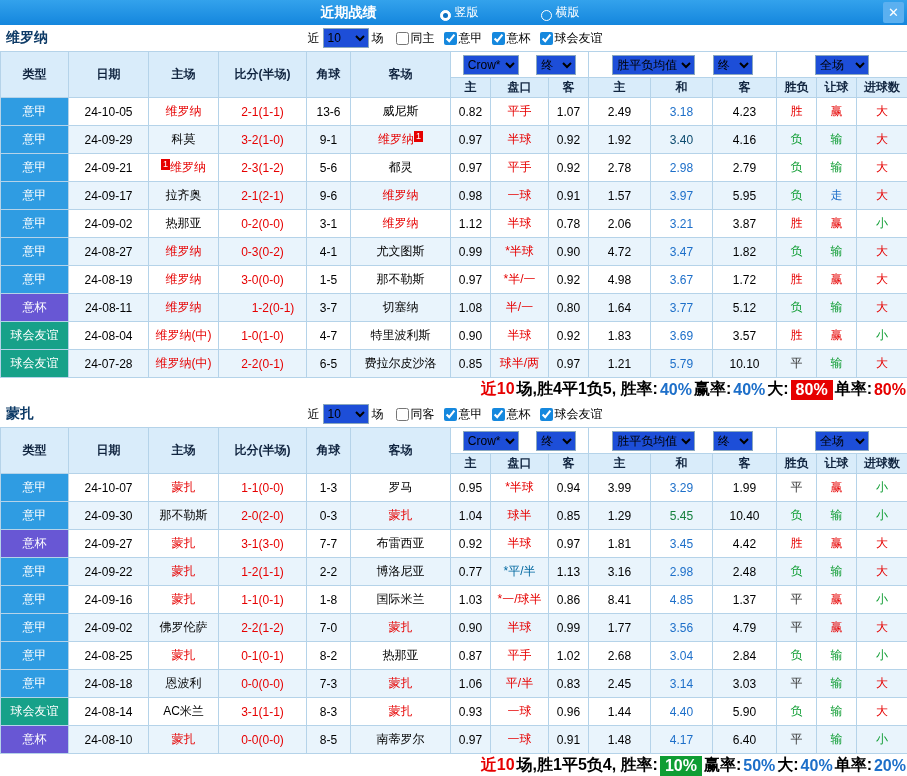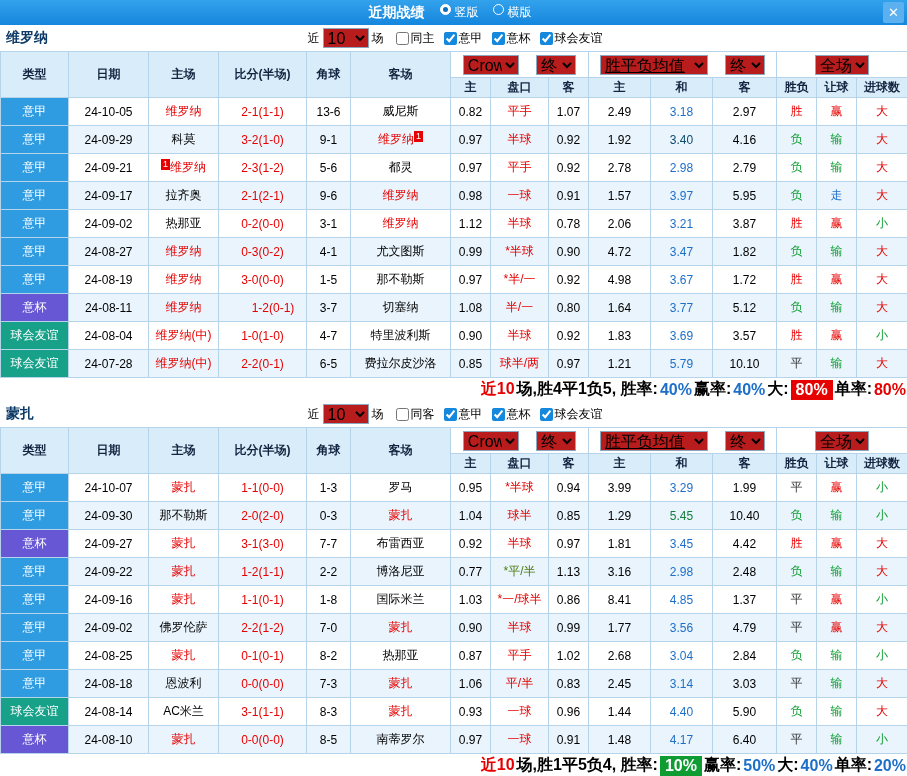"近期战绩" .topbar { gap: none -> 48px }
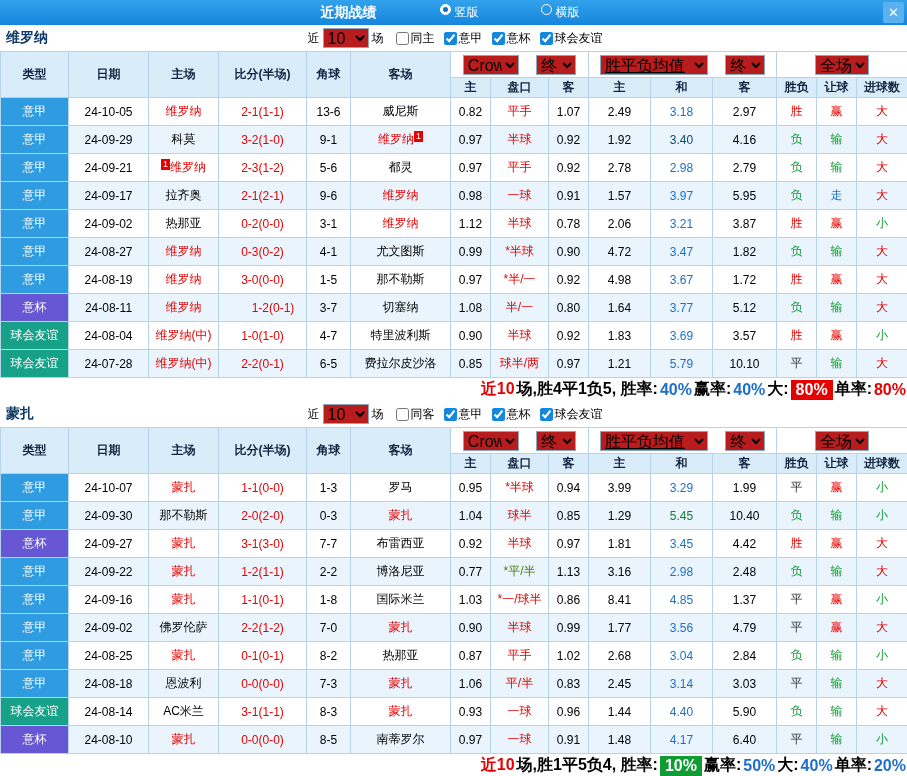"竖版" .radio-opt { align-items: flex-start -> flex-end }
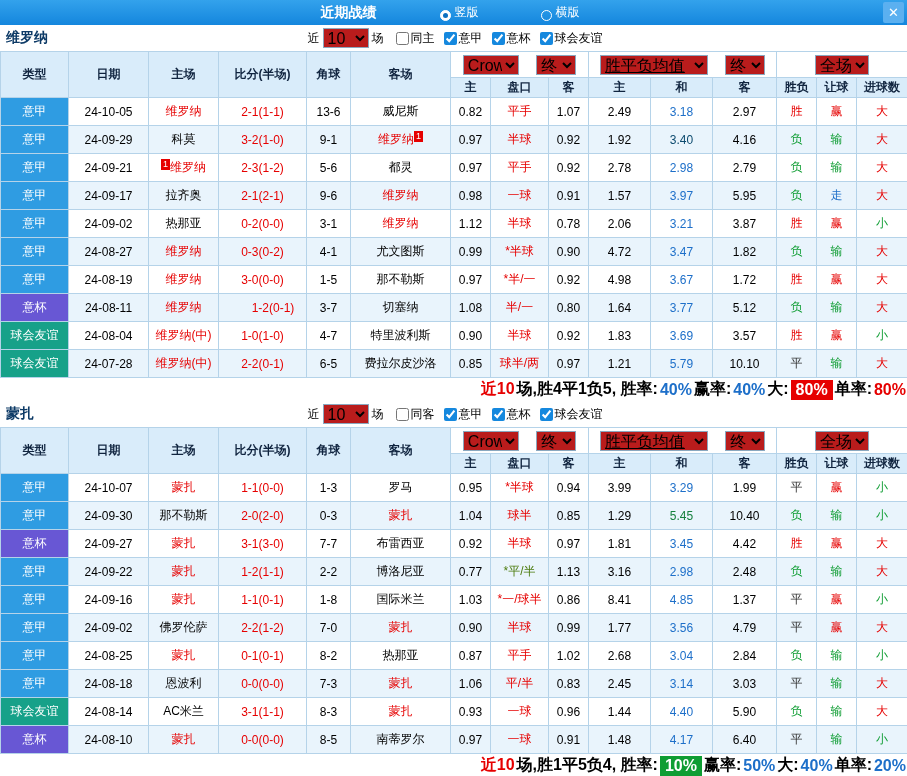"10" select { background: #b91c1c -> #1d4ed8; font-size: 16px -> 12px }
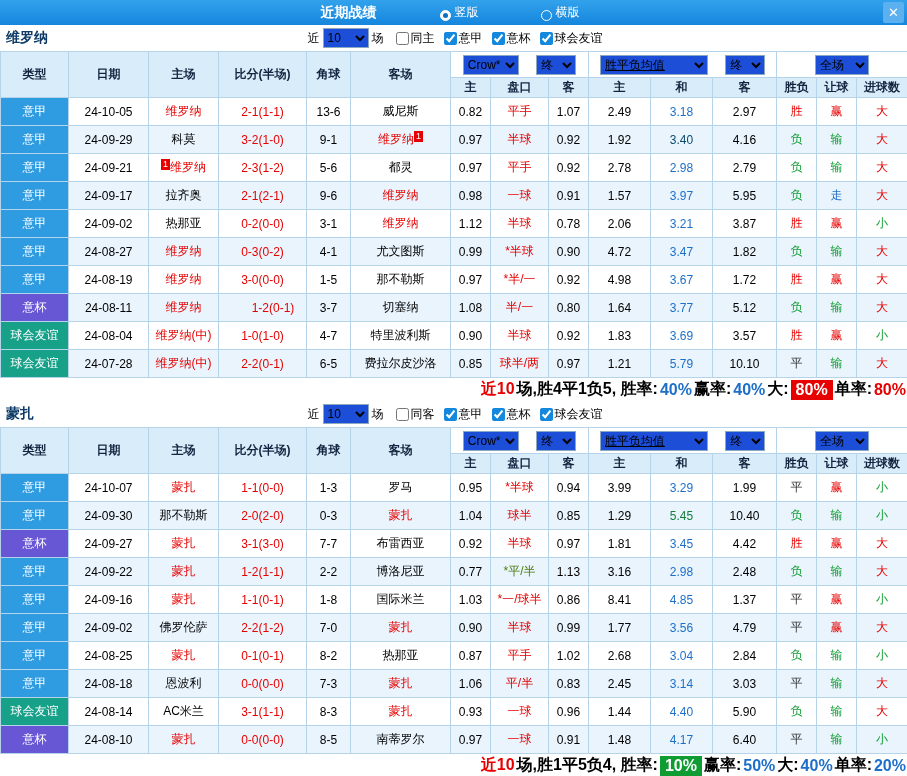"胜平负均值" .sel-avg { text-decoration: underline -> none; width: 108px -> 83px }
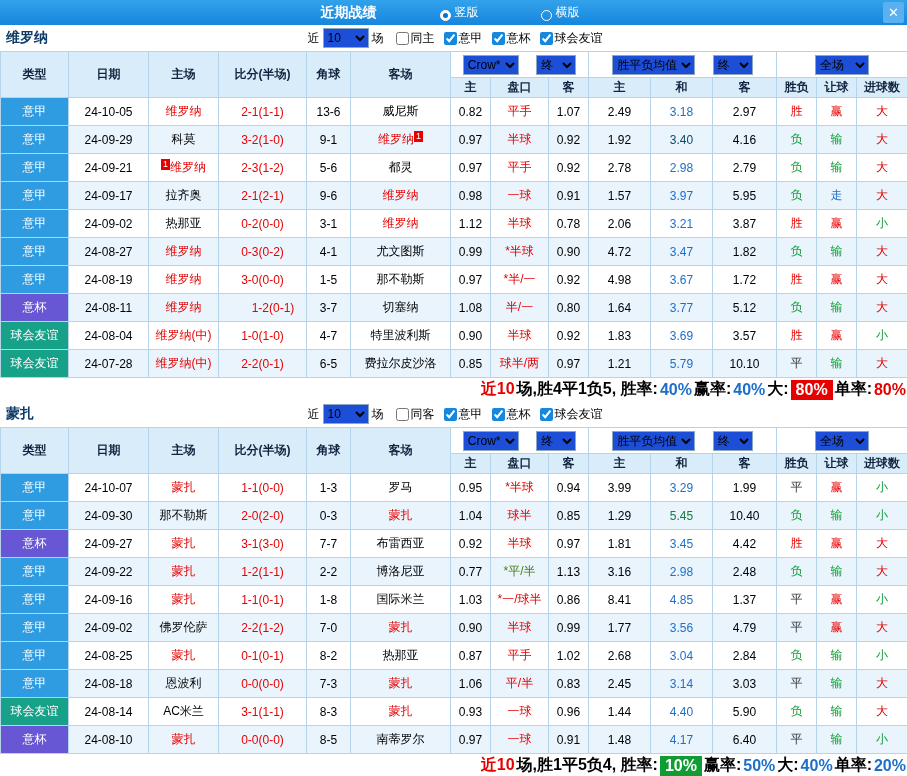"2.97" td { text: 2.97 -> 4.23 }
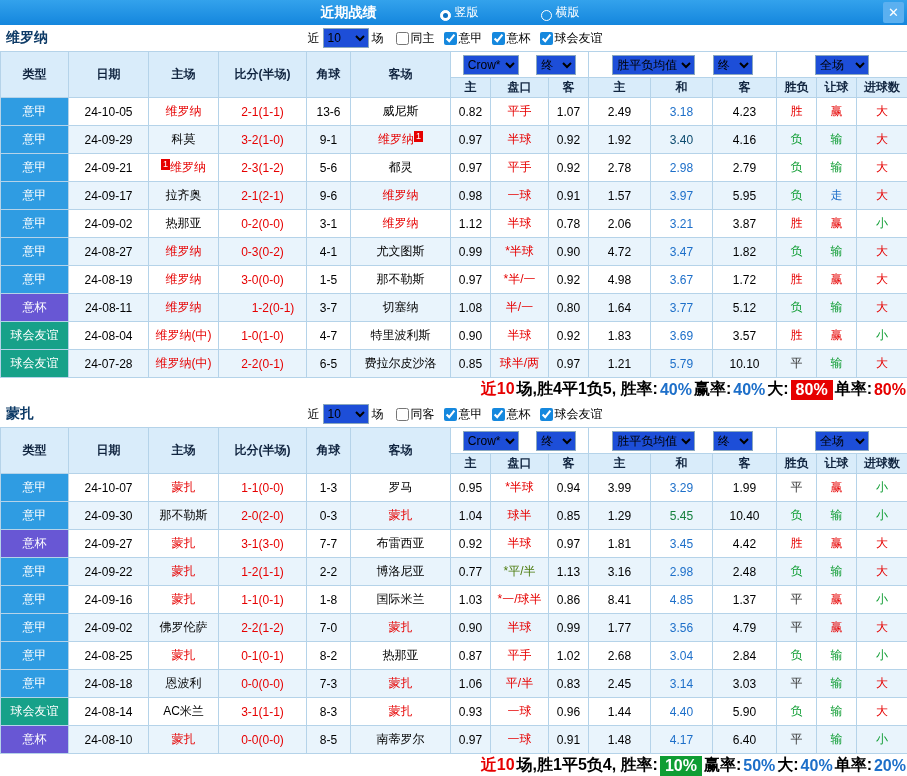"*平/半" td { color: #4d7c0f -> #0369a1 }
